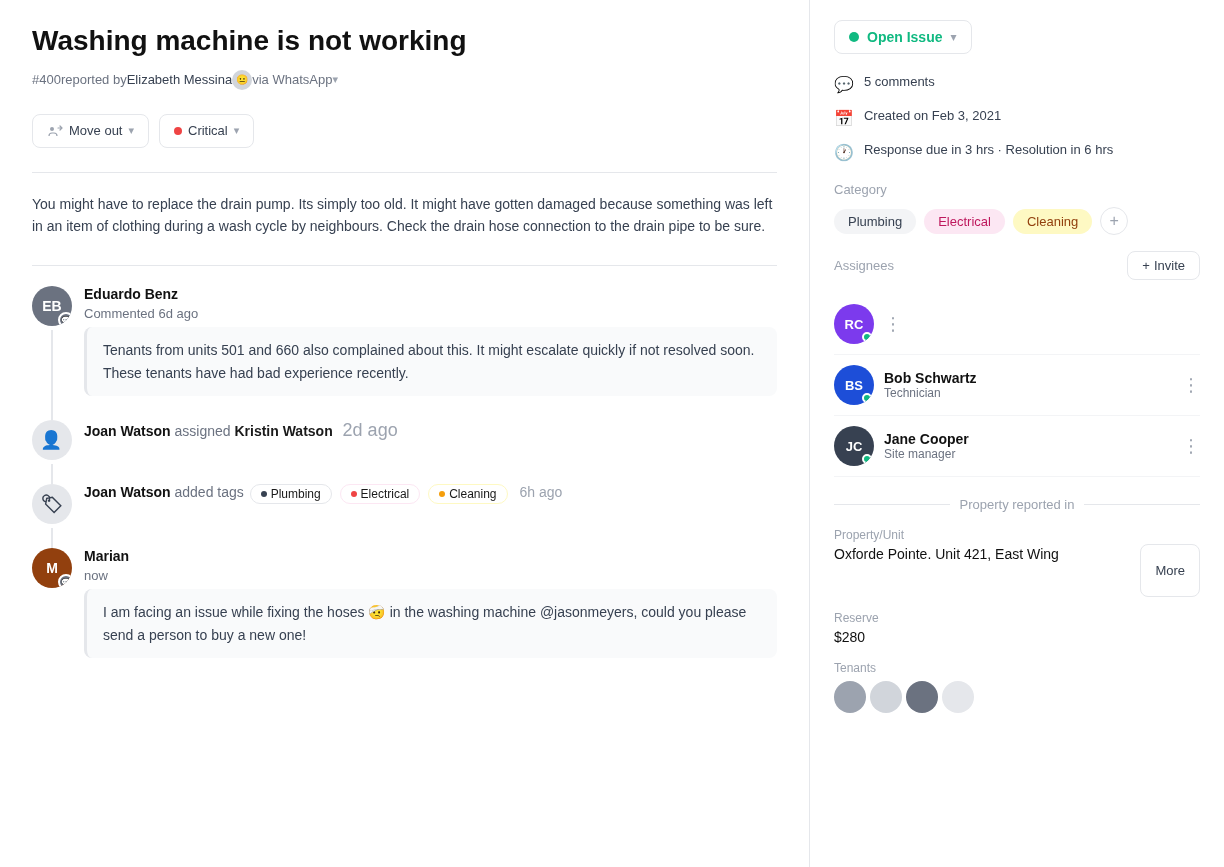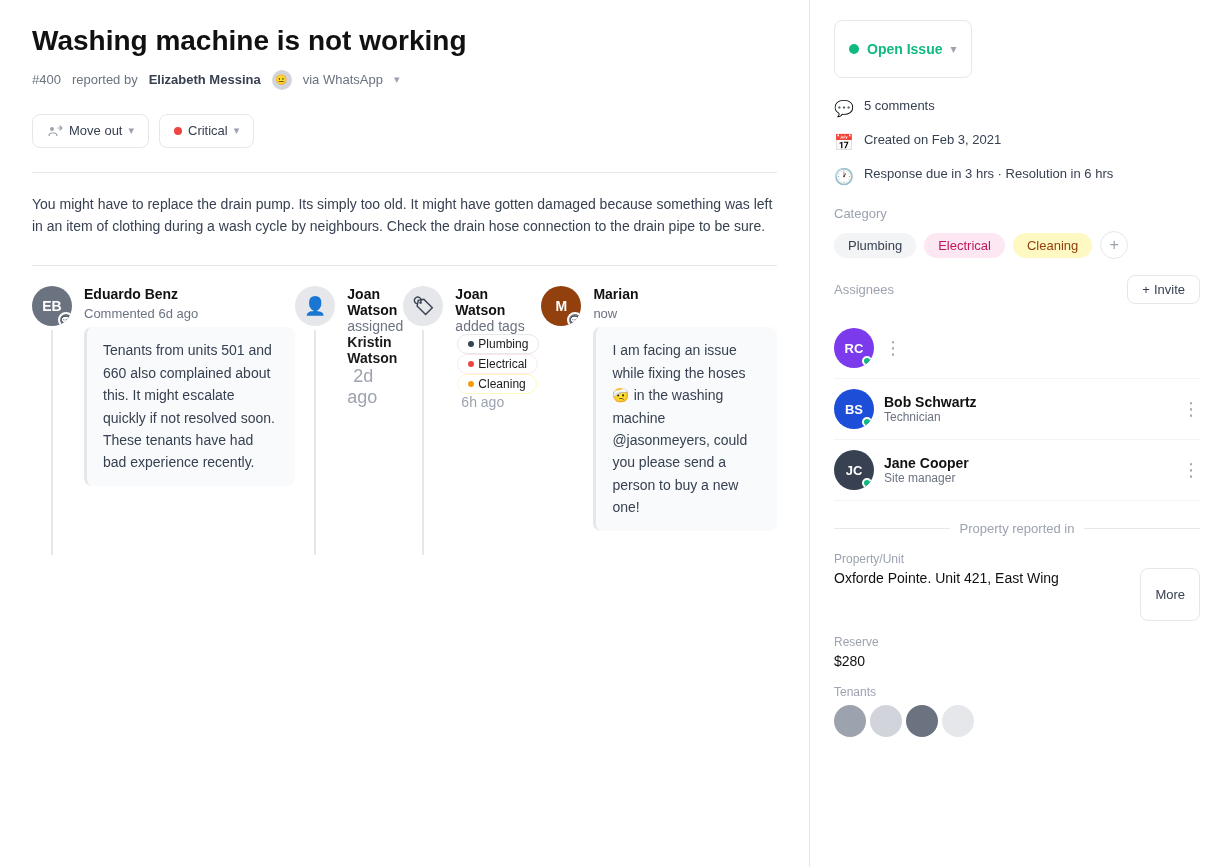"Open Issue" .status-badge { padding: 20px 14px -> 8px 14px }
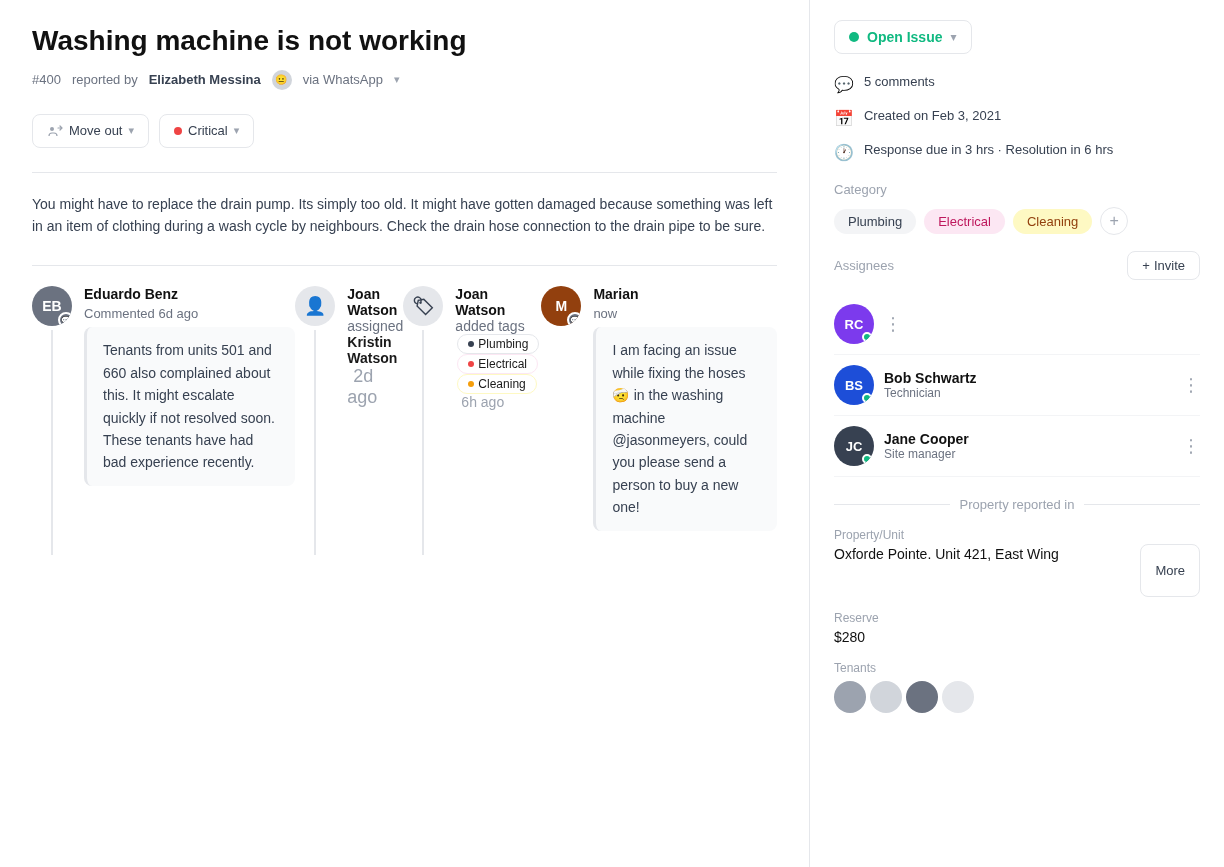"#400" .issue-meta { gap: 11px -> 0 }
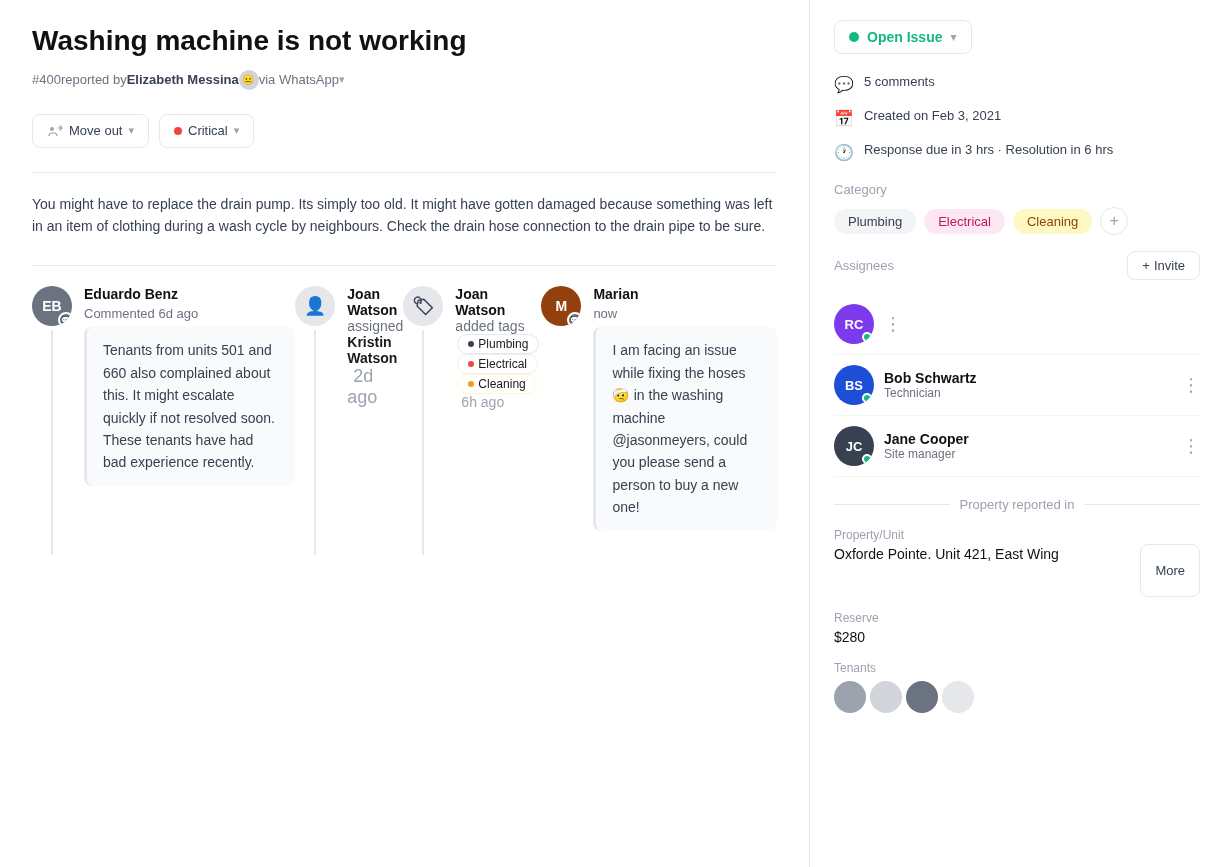"Elizabeth Messina" .issue-meta strong { font-weight: 700 -> 400 }
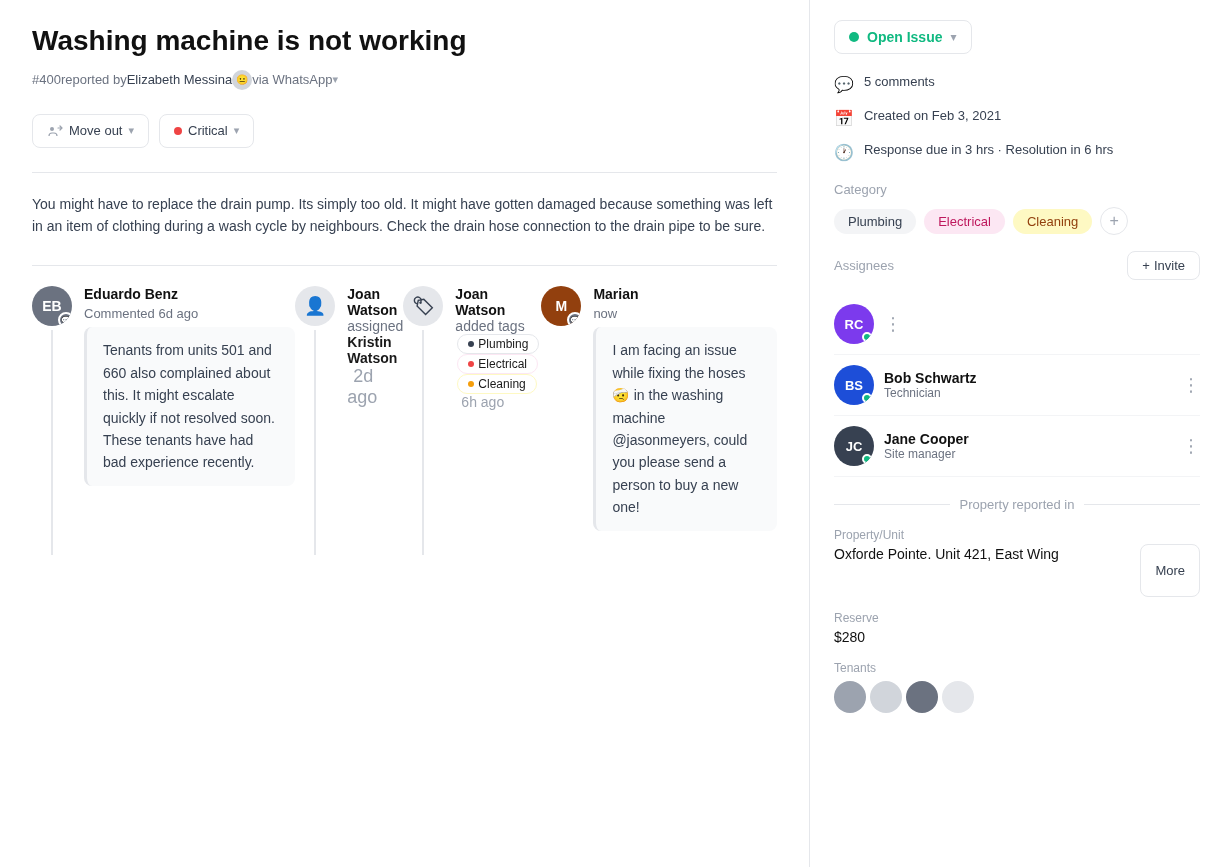"EB" .activity-list { flex-direction: row -> column }
